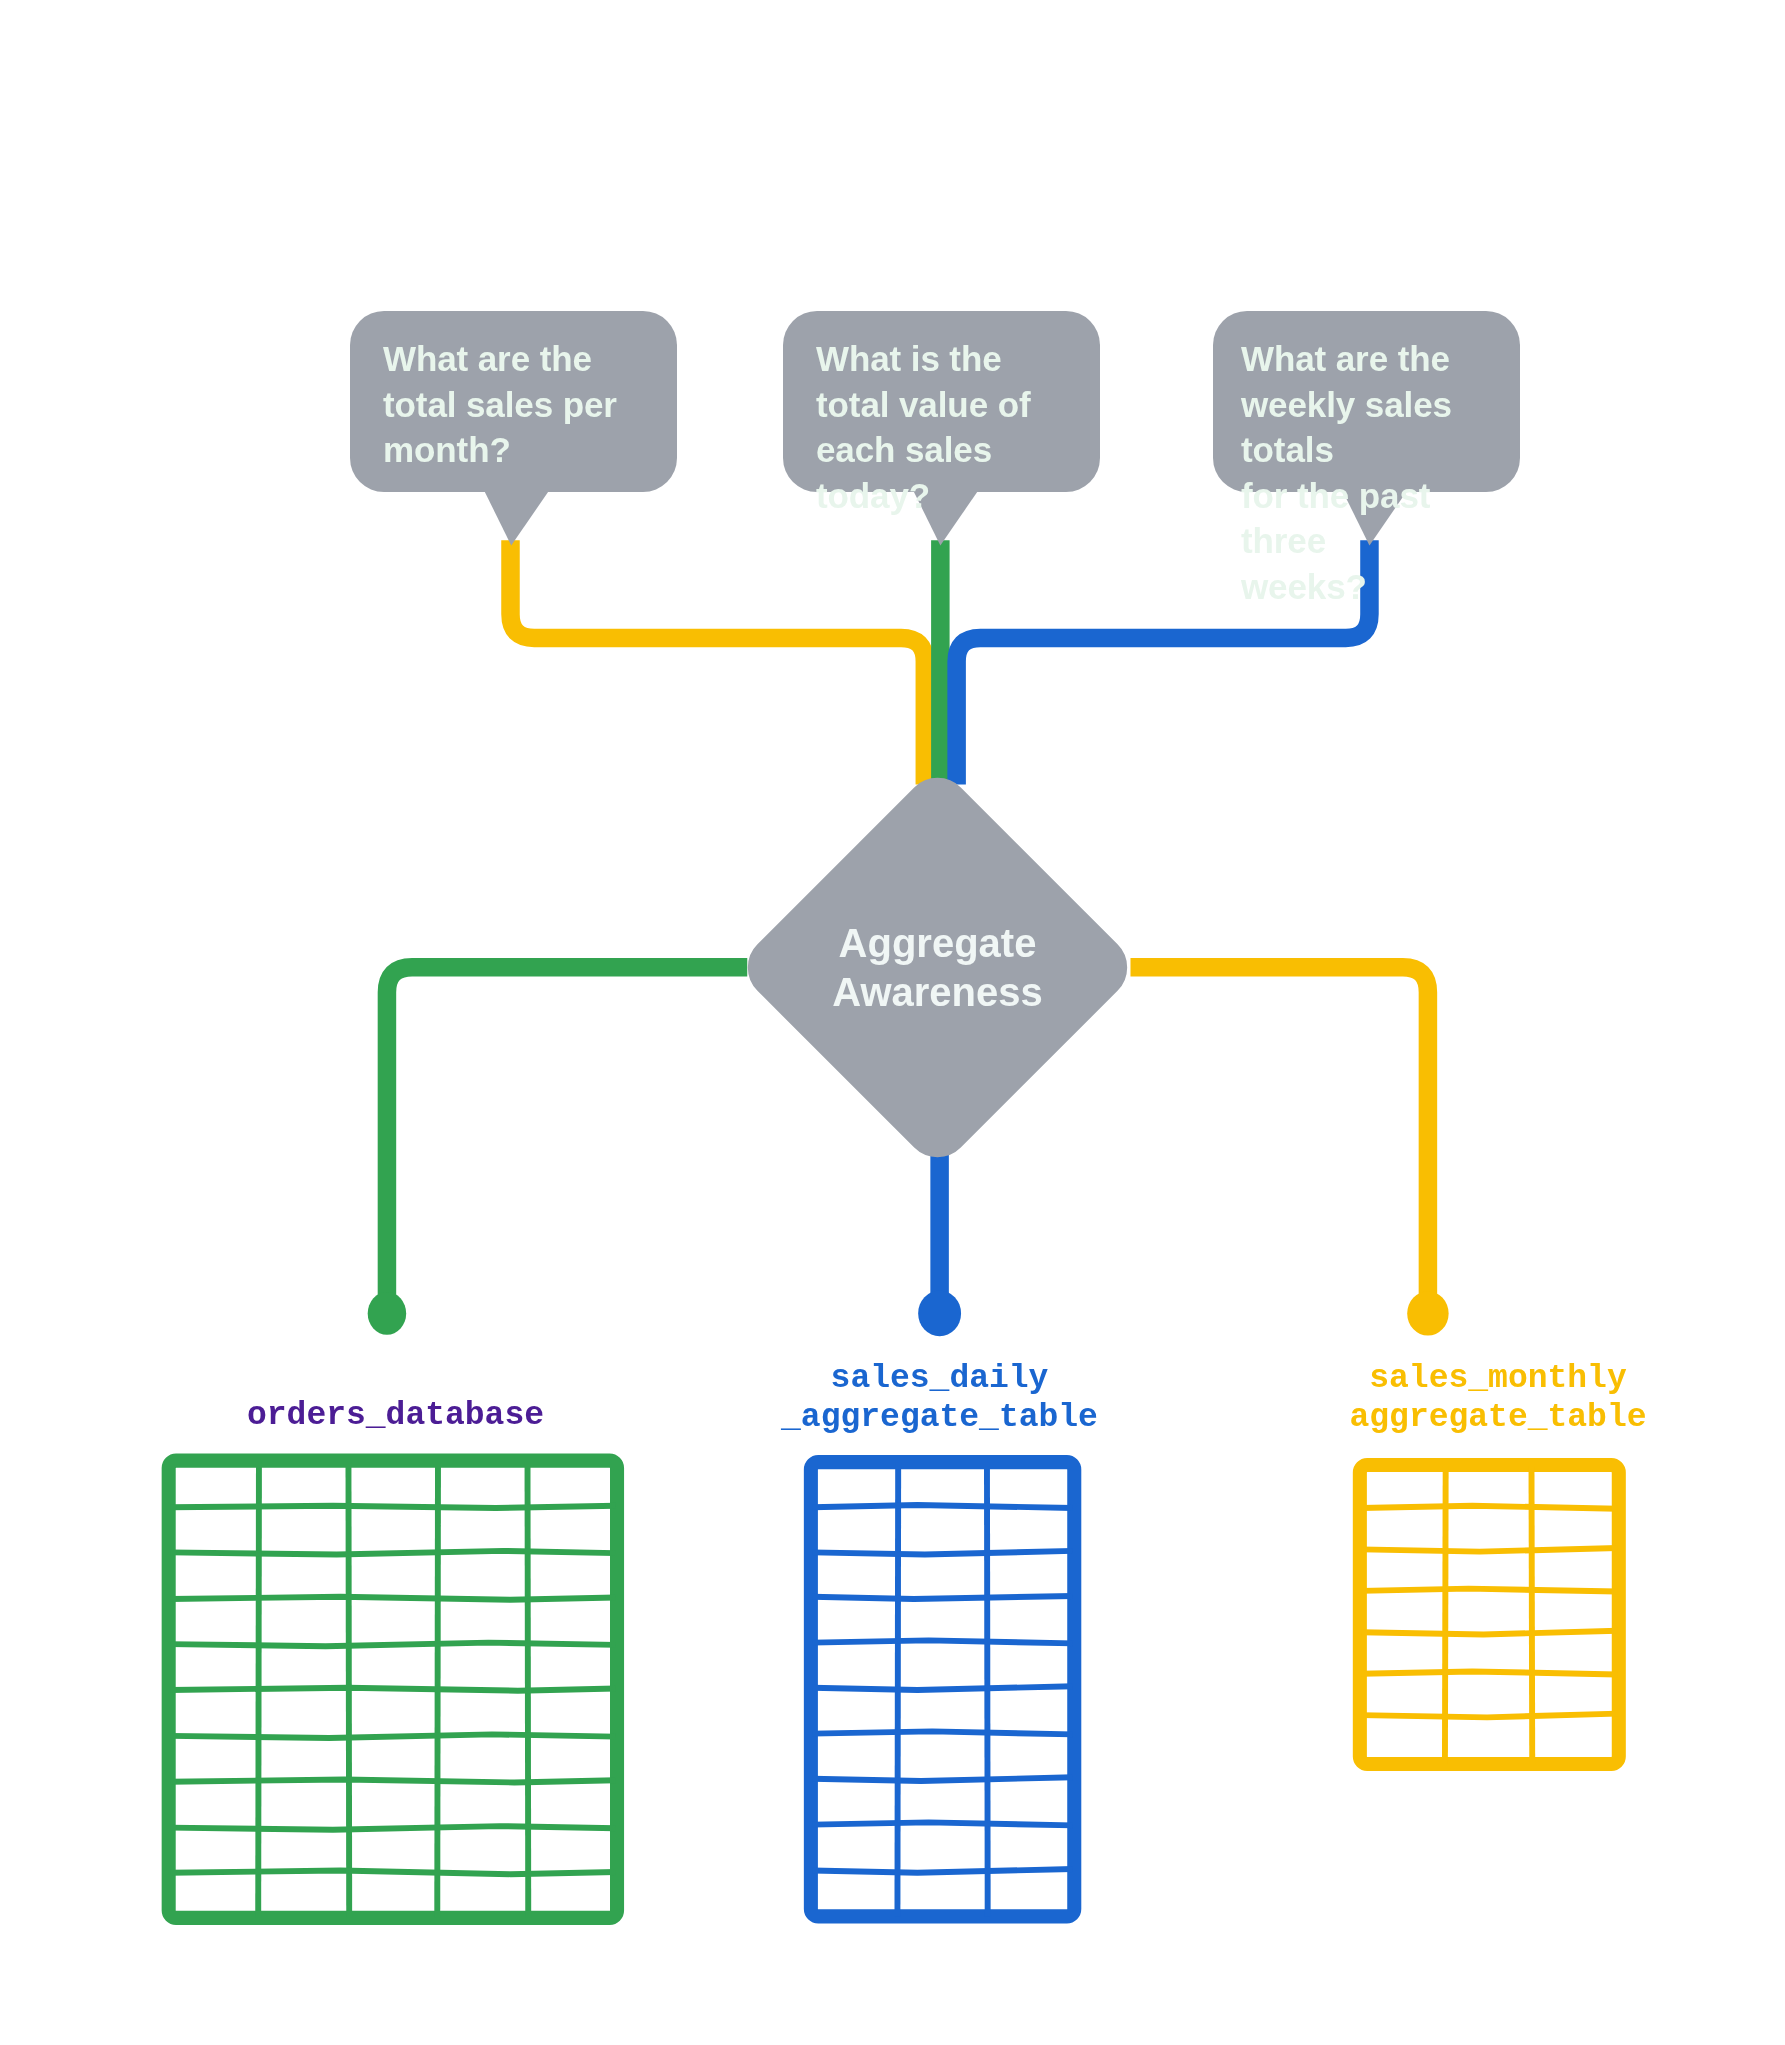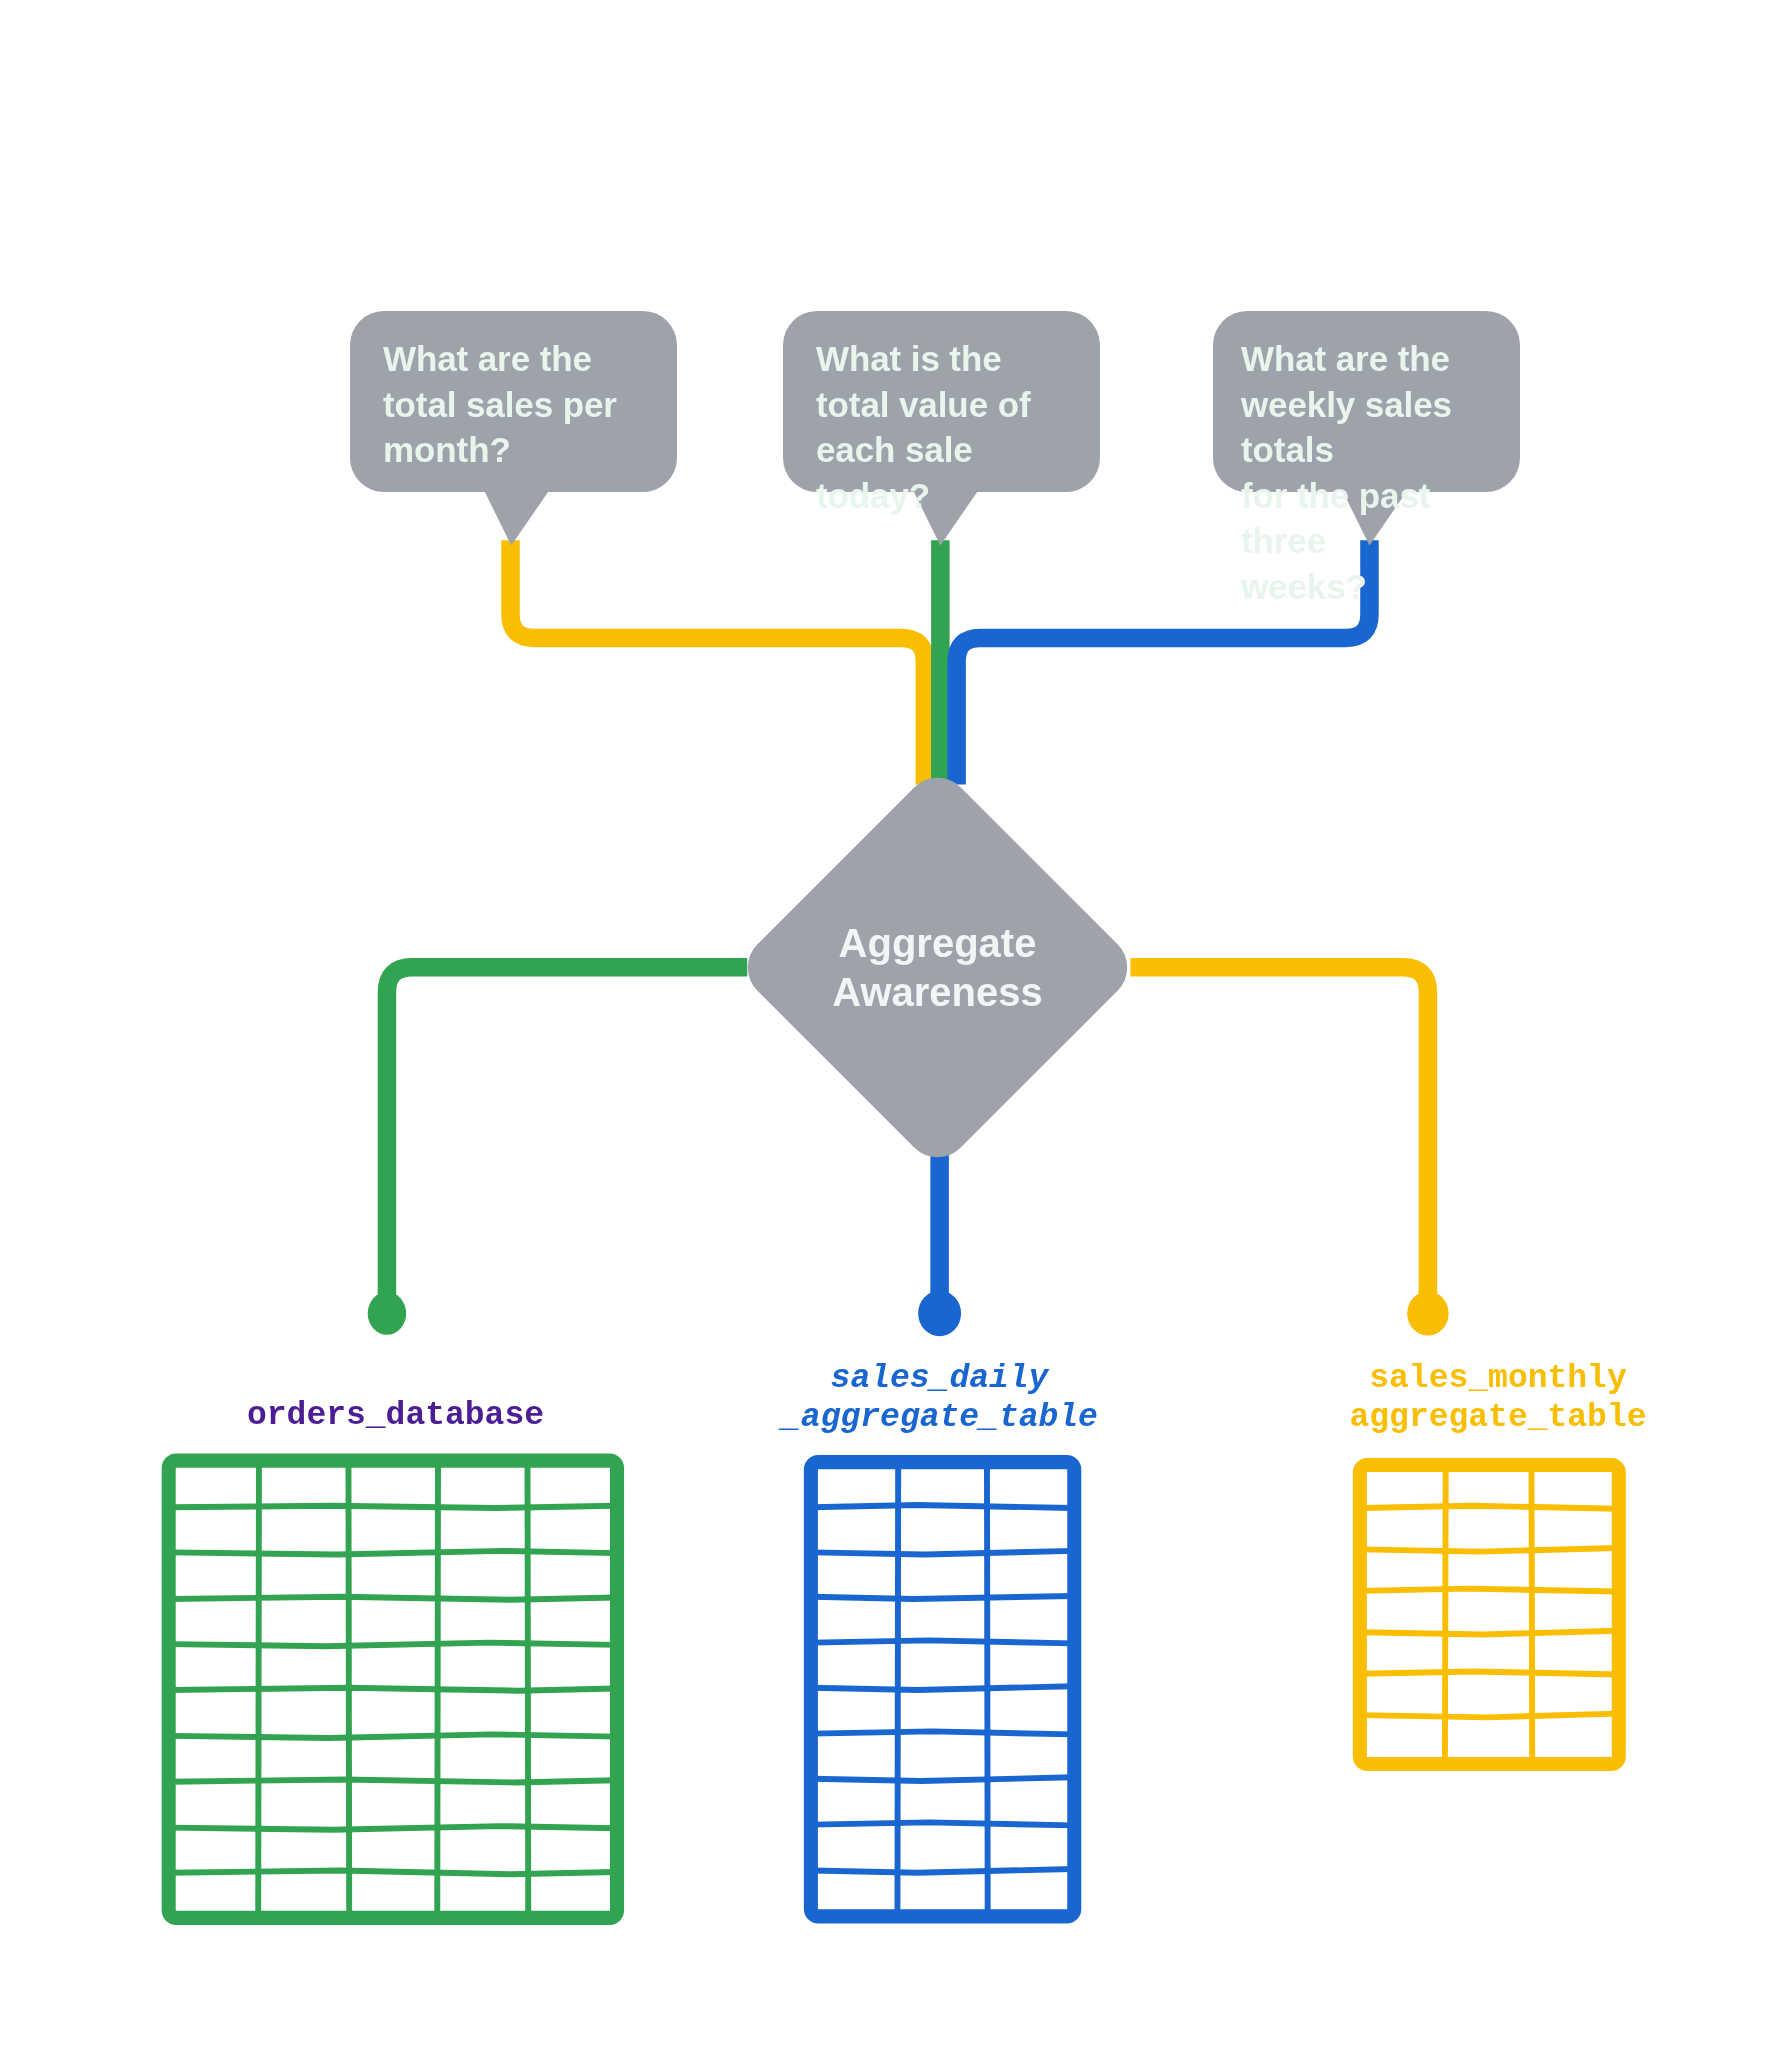"What is the" div.bubble-text { text: sale -> sales }
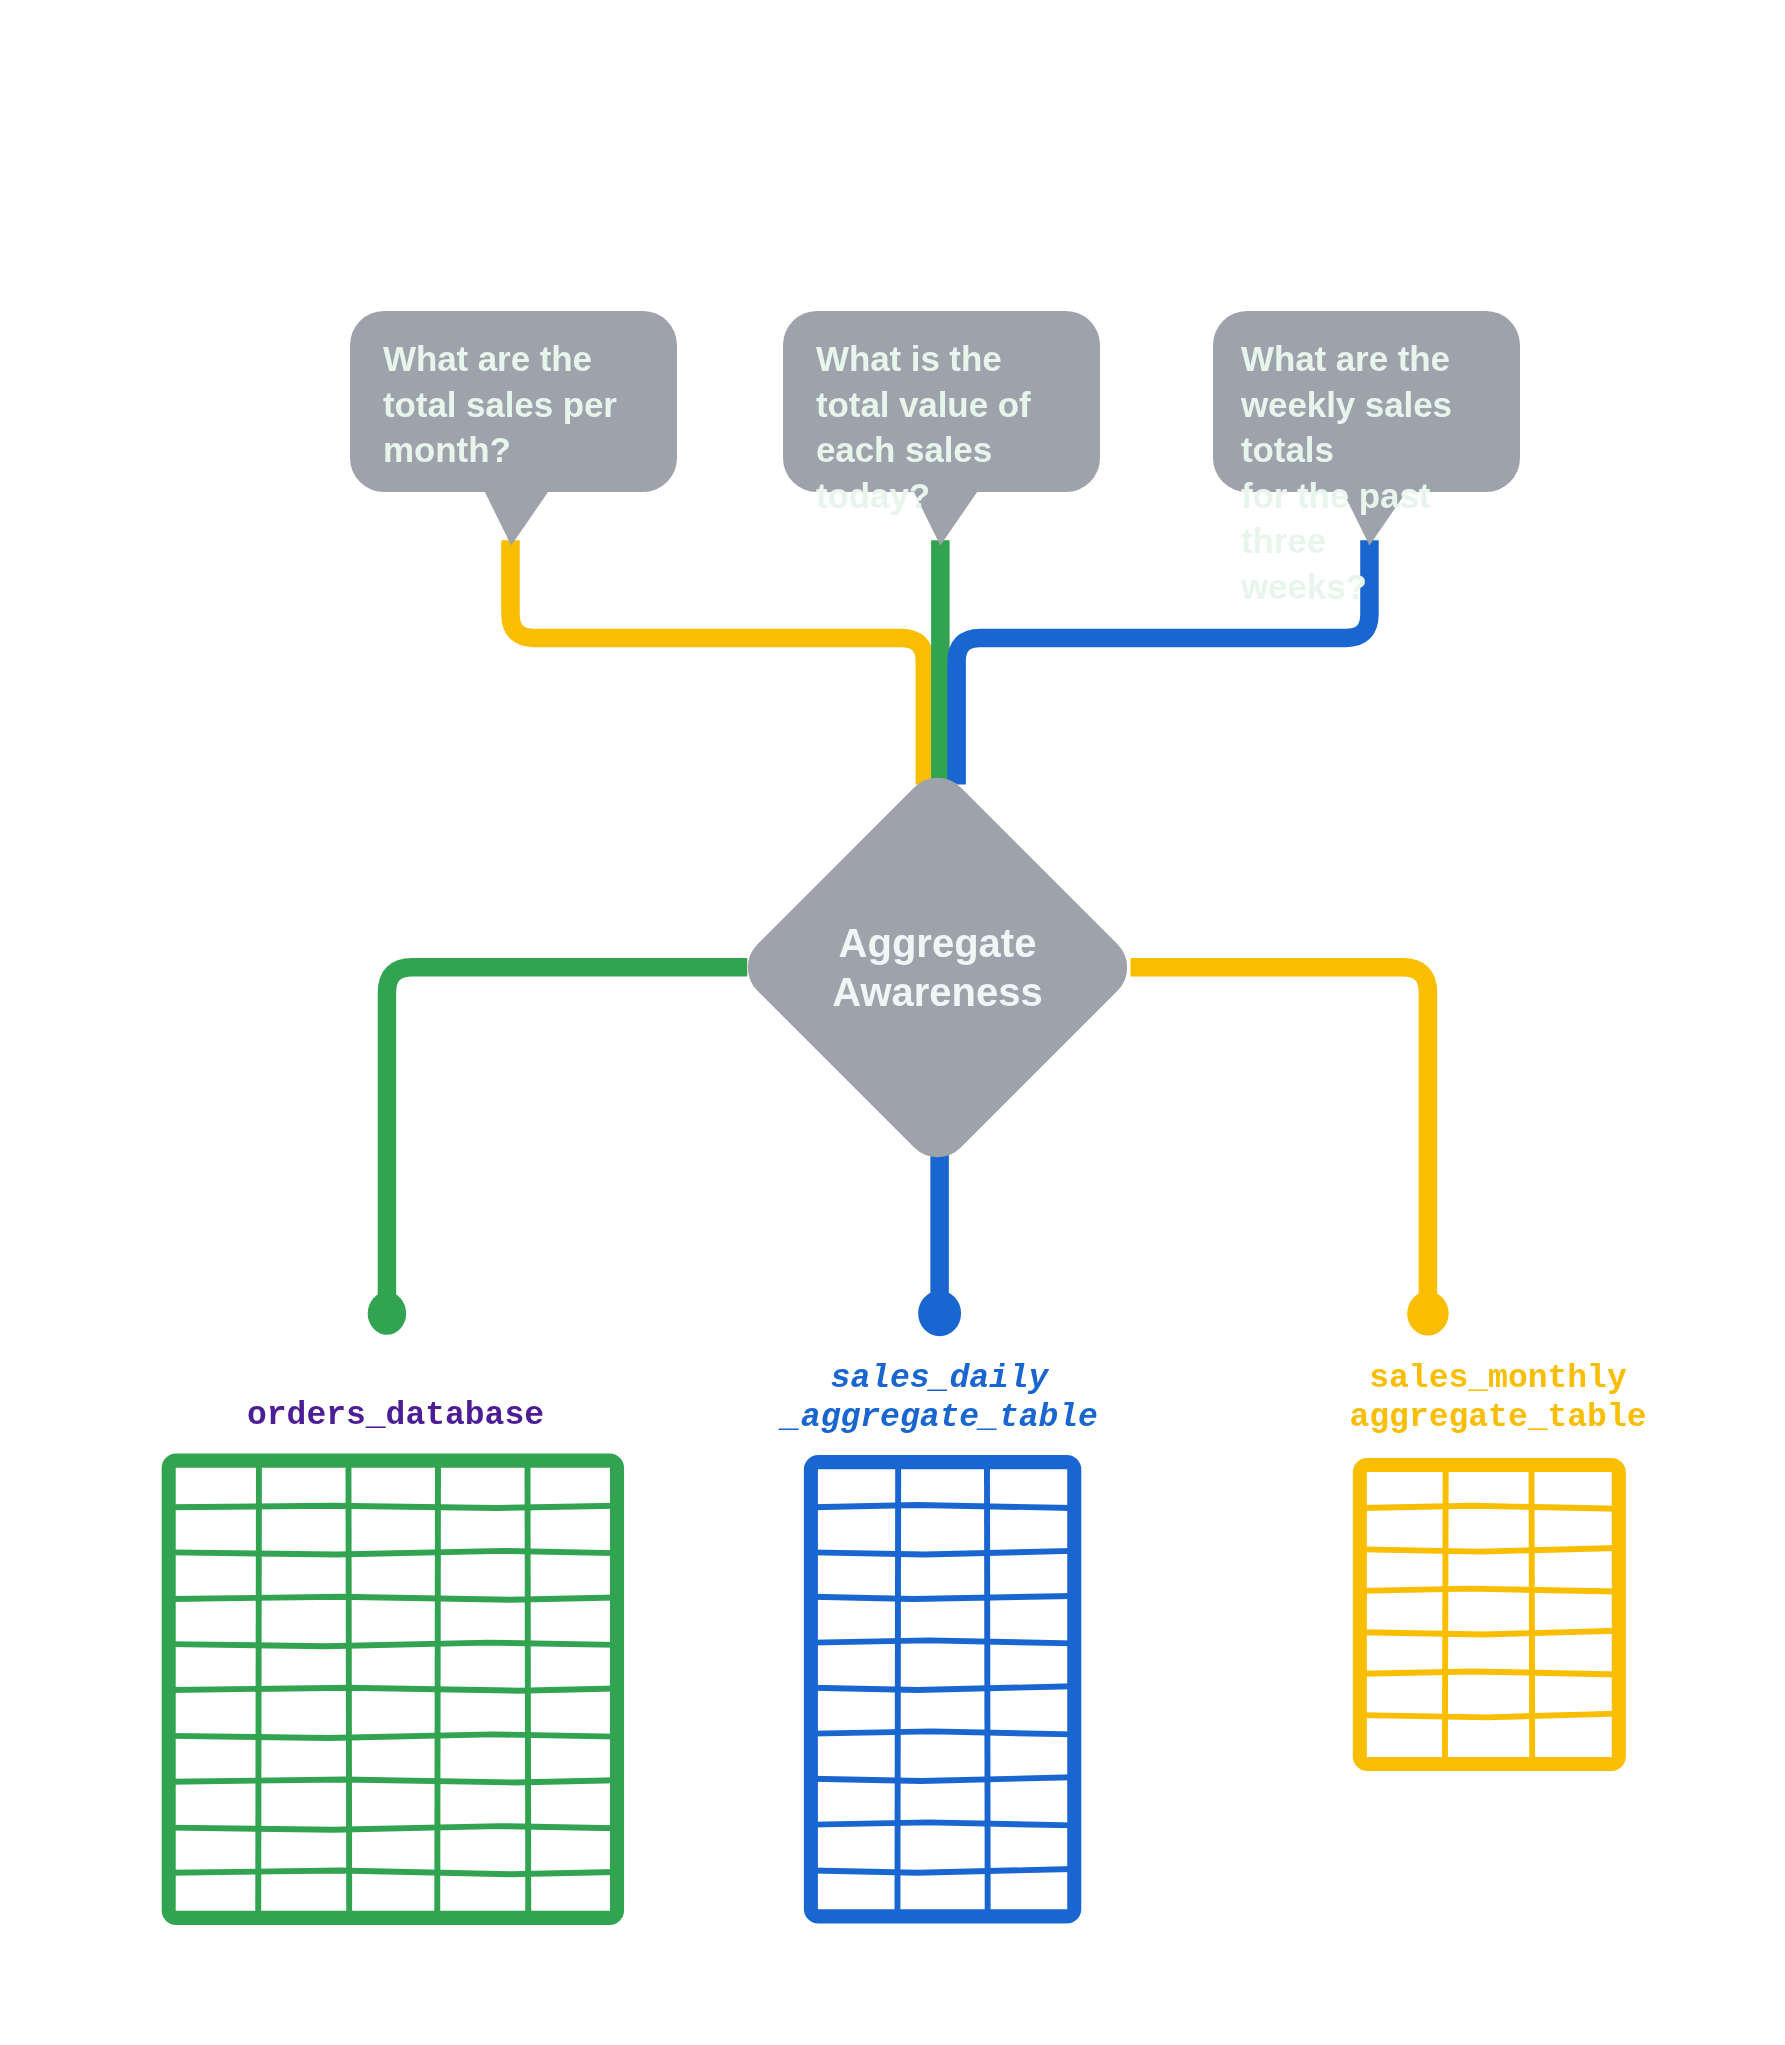"sales_daily" .caption-blue { font-style: italic -> none }
